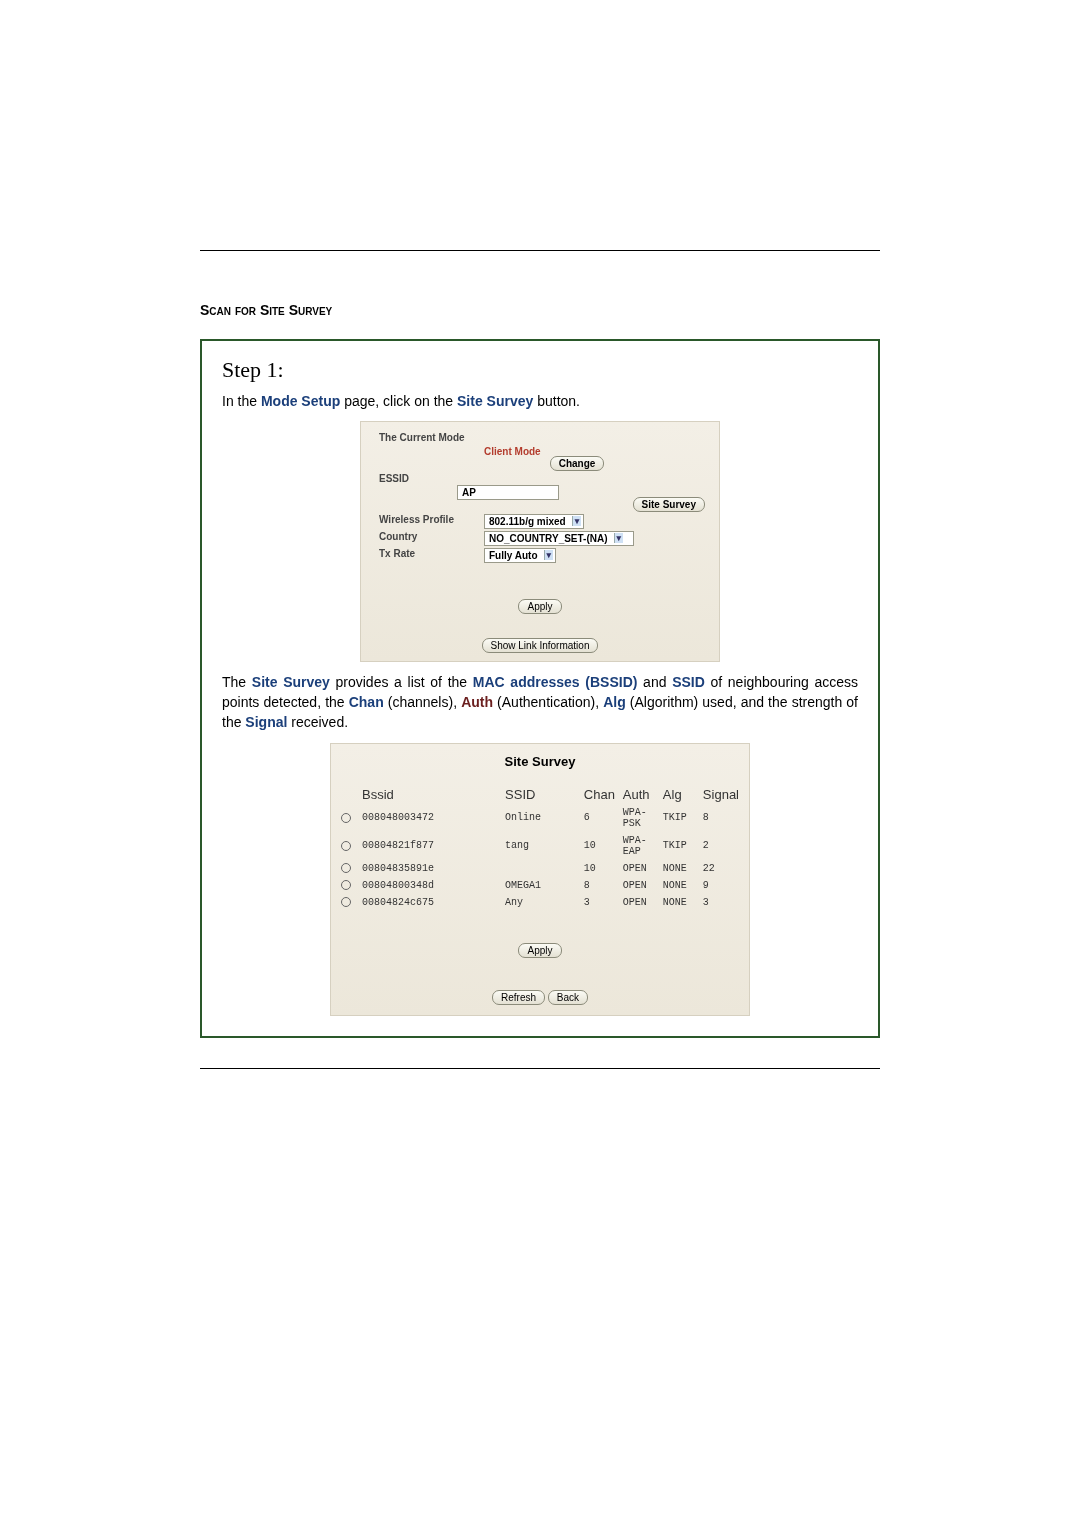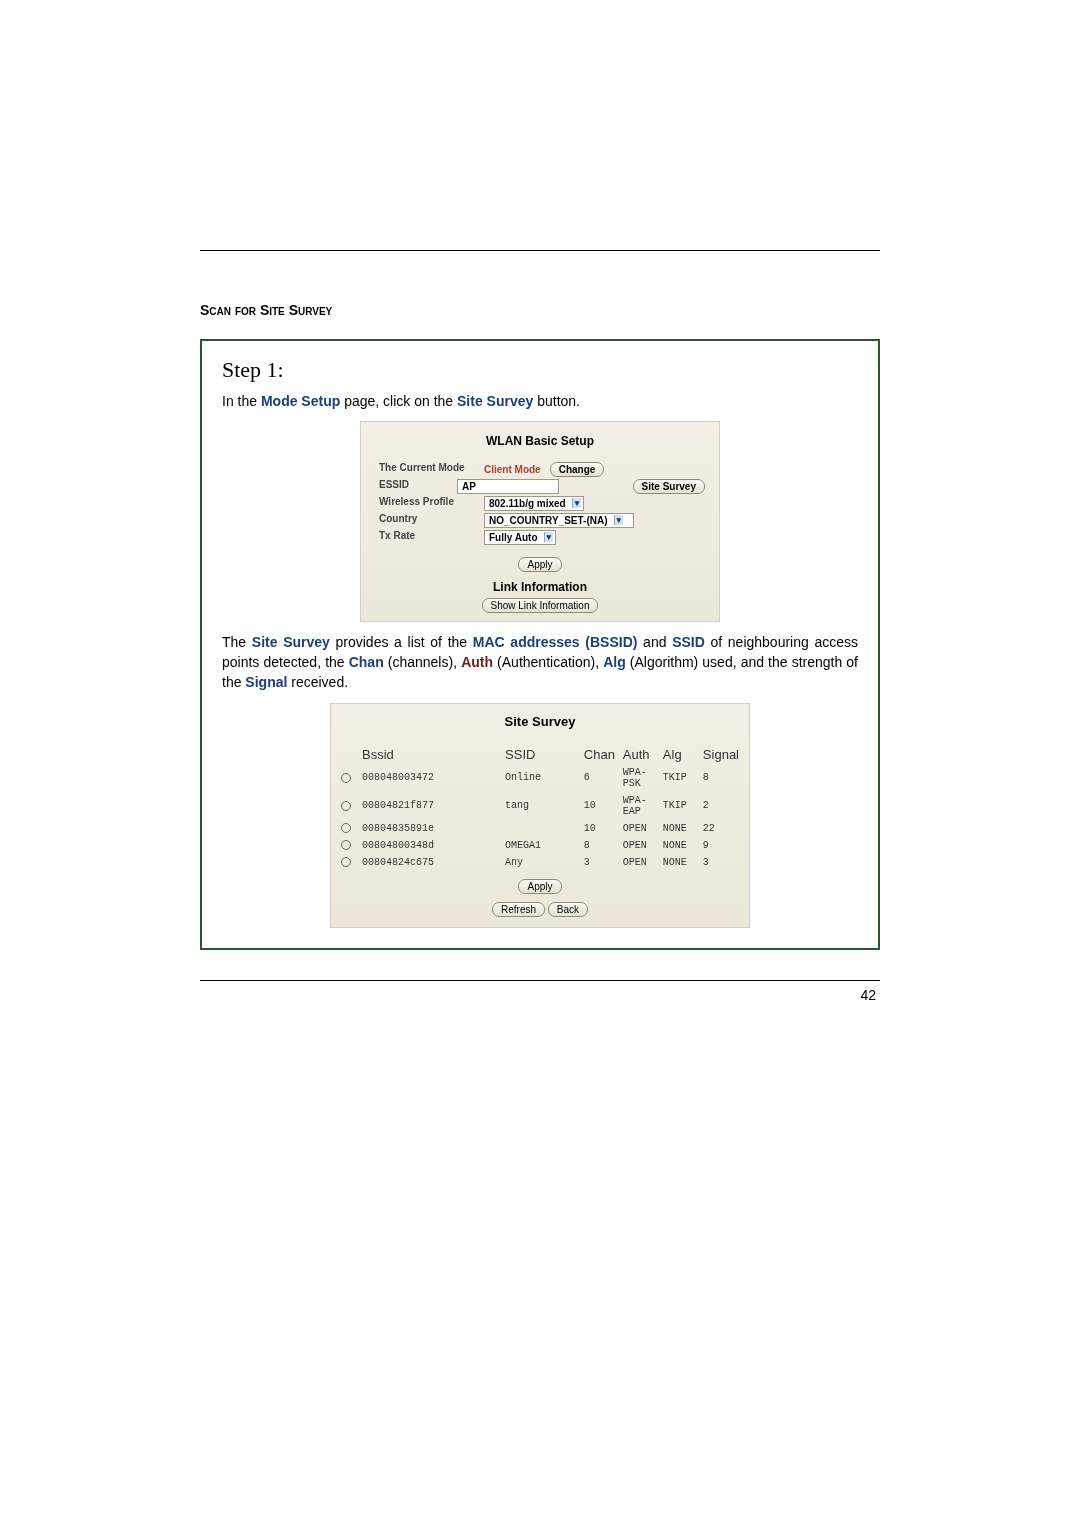"WLAN Basic Setup" div.config-title { html: <div>WLAN Basic Setup</div> -> none }
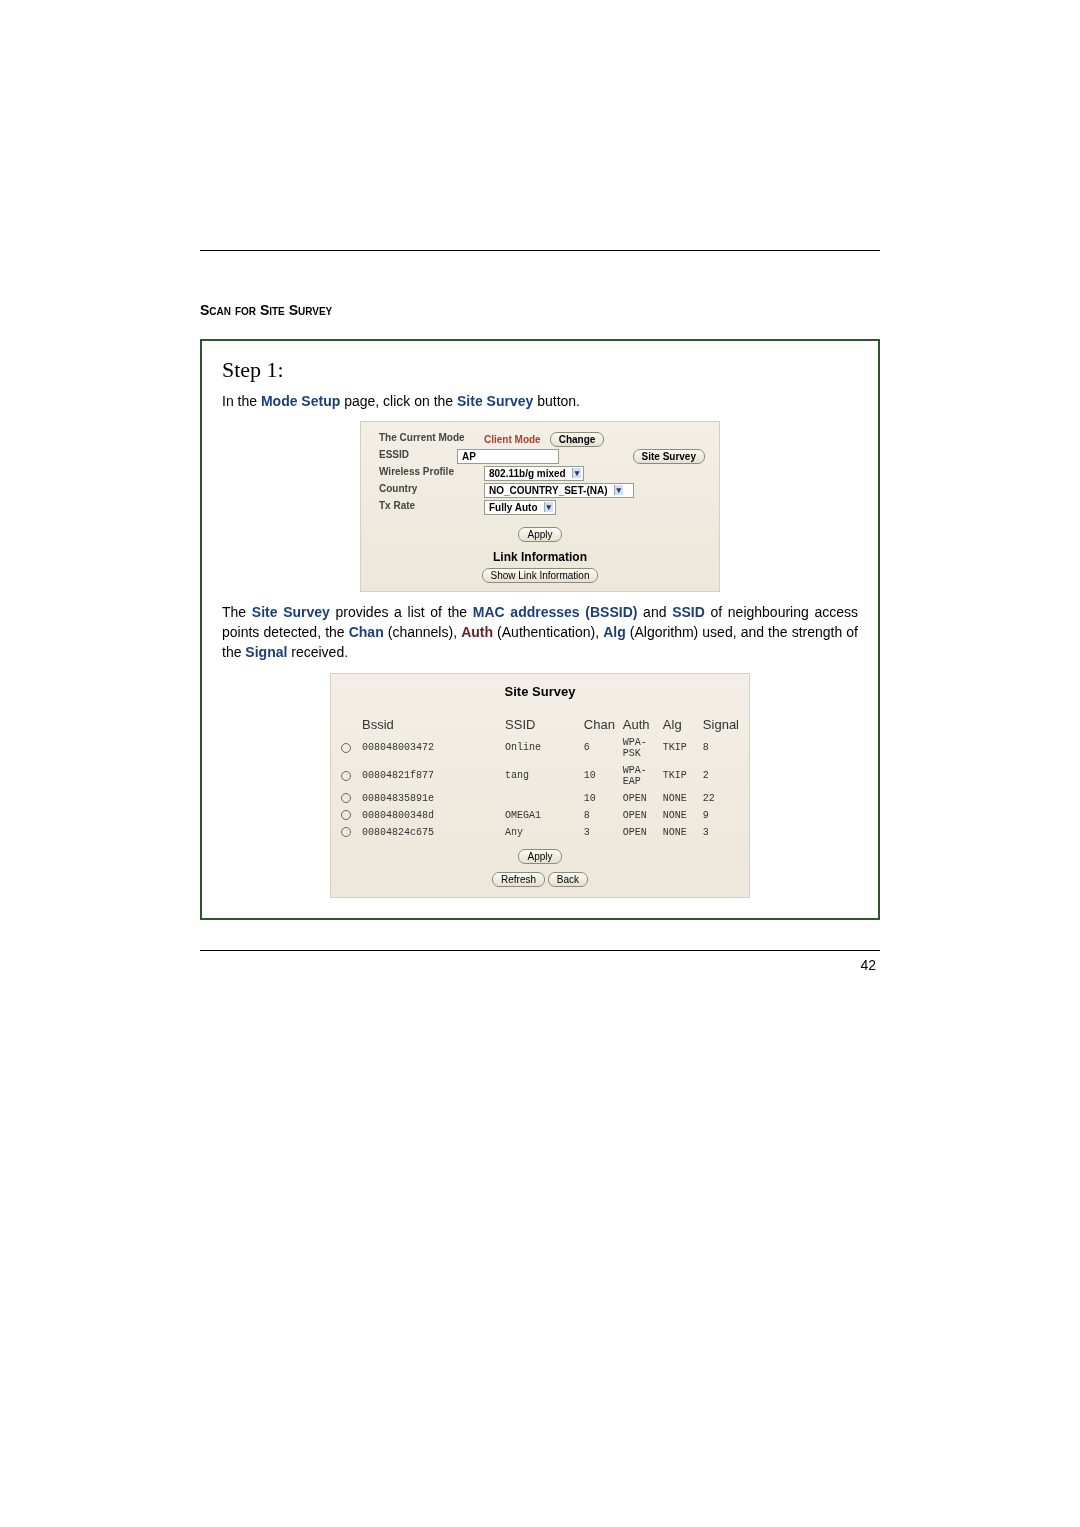"Change" .btn-sm { margin-top: none -> 24px }
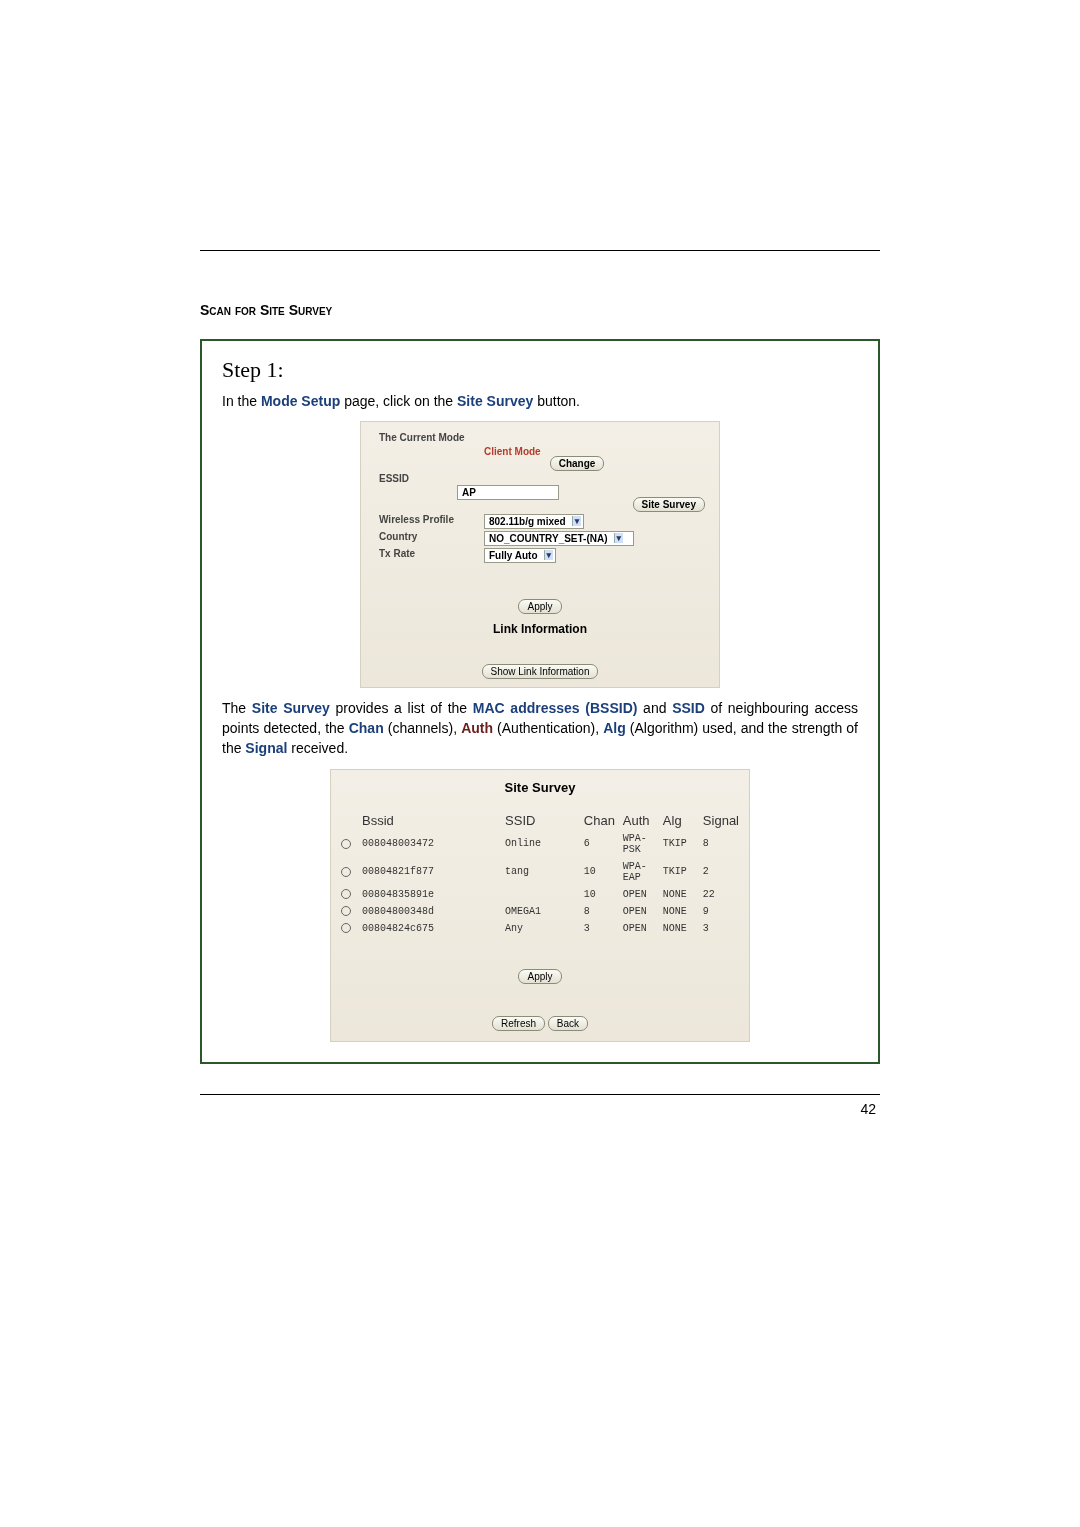"Link Information" div.link-info { html: <div>Link Information</div> -> none }
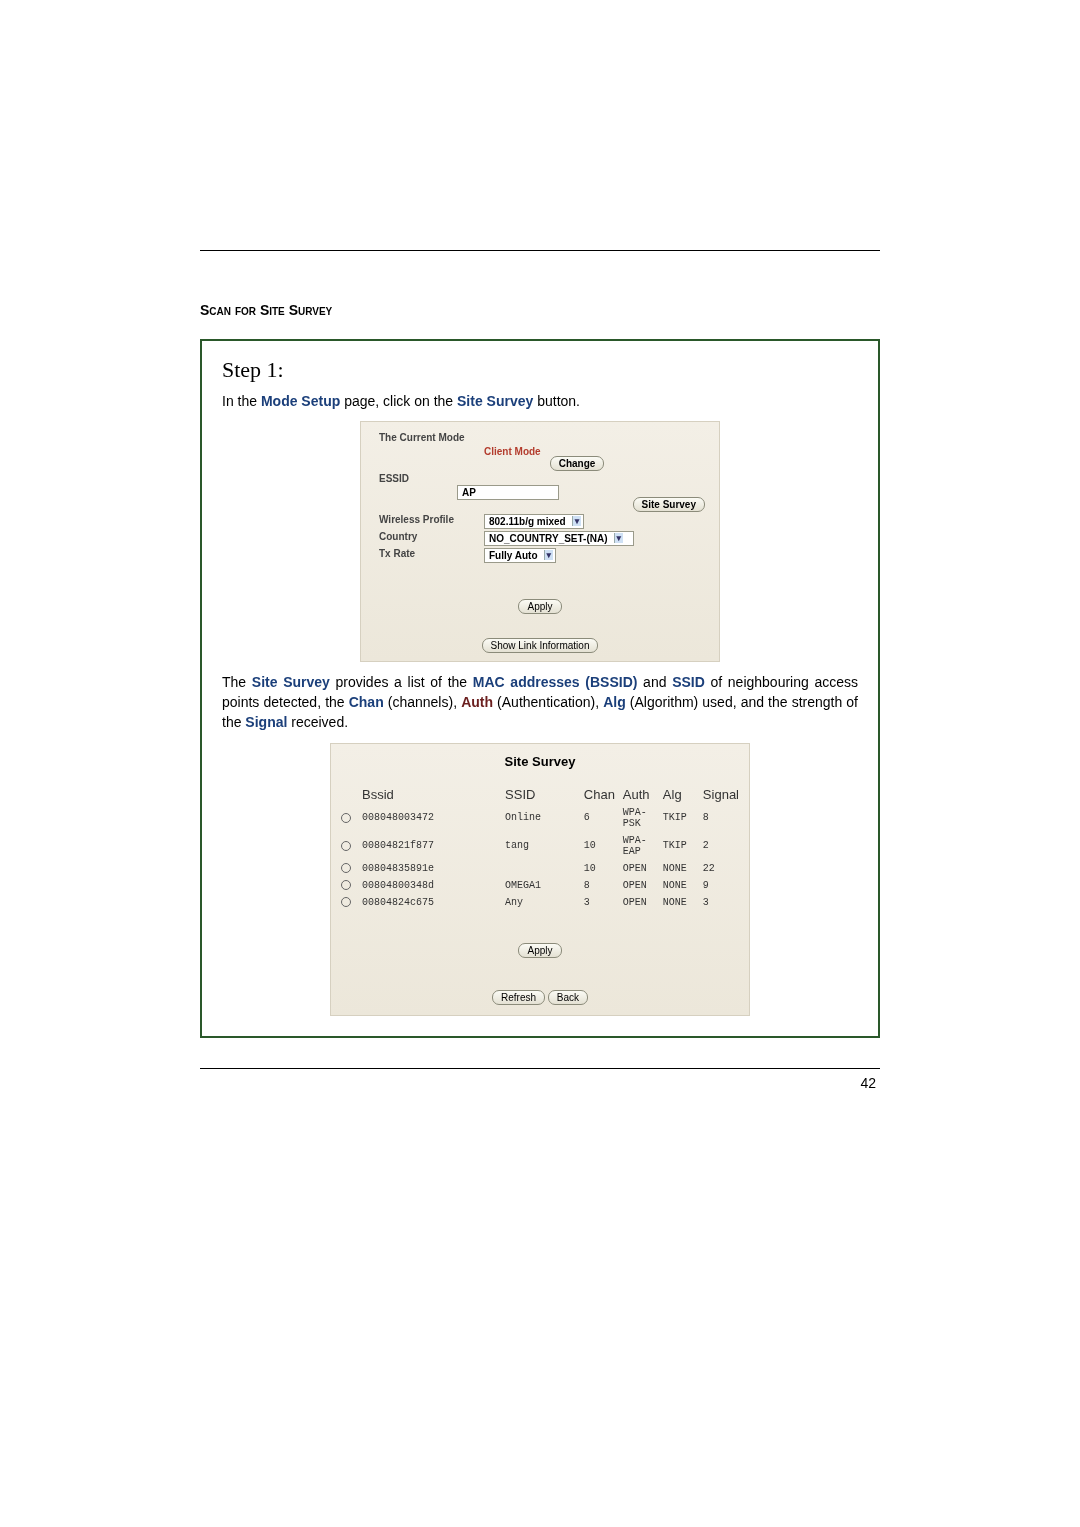"42" div.pagenum { html: <div>42</div> -> none }
